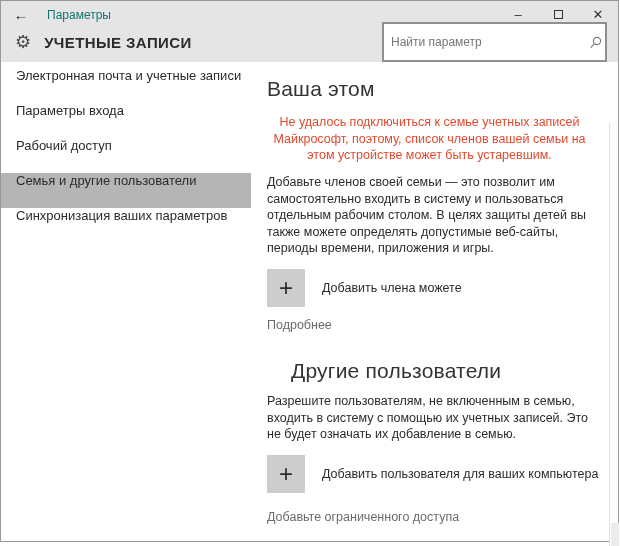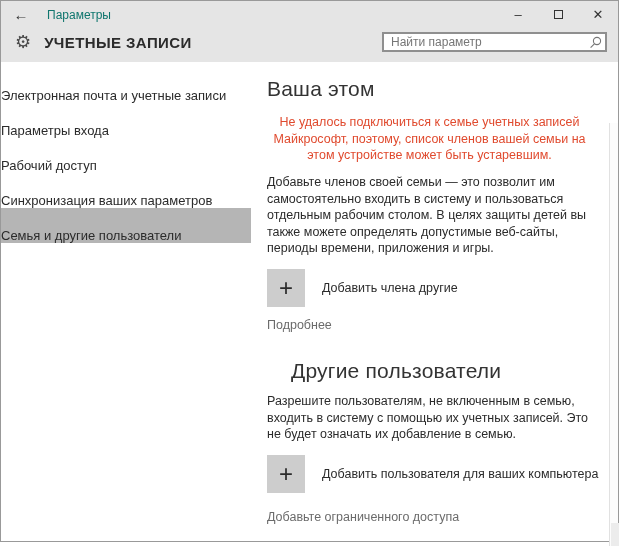"Найти параметр" .search-box { height: 20px -> 40px }
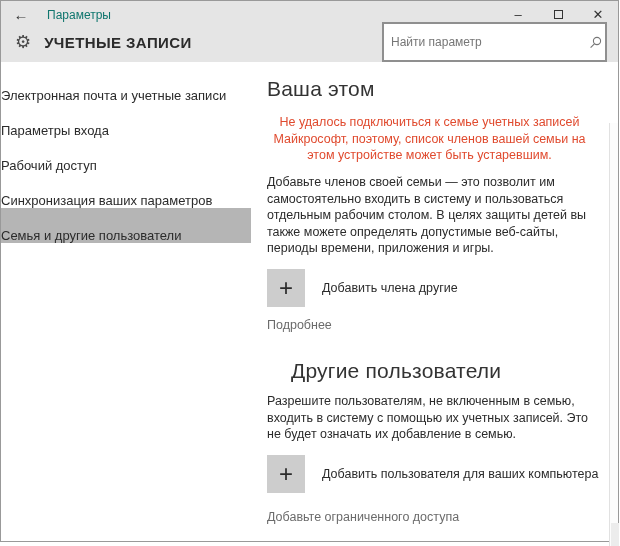"Электронная почта и учетные записи" .nav-item { align-items: flex-end -> flex-start; padding-left: none -> 15px }
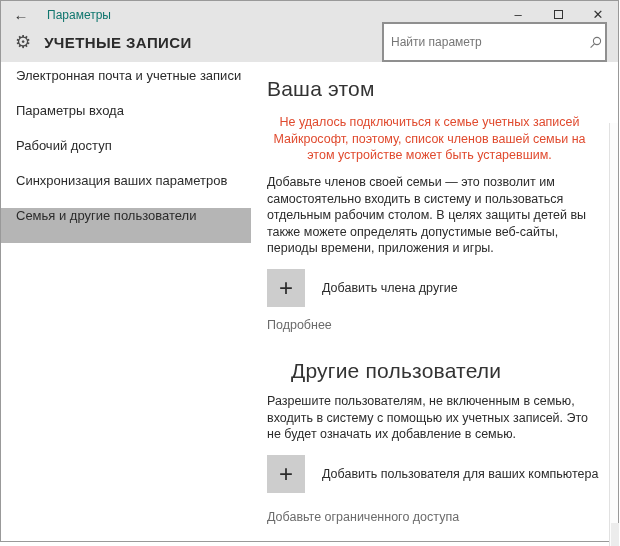"Синхронизация ваших параметров" div.nav-item { order: before "Семья и другие пользователи" -> after "Семья и другие пользователи" }
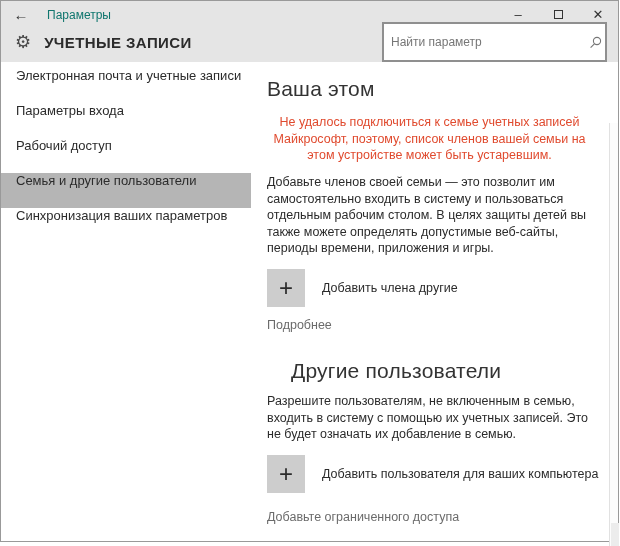"Добавить члена другие" span.add-label { text: другие -> можете }
